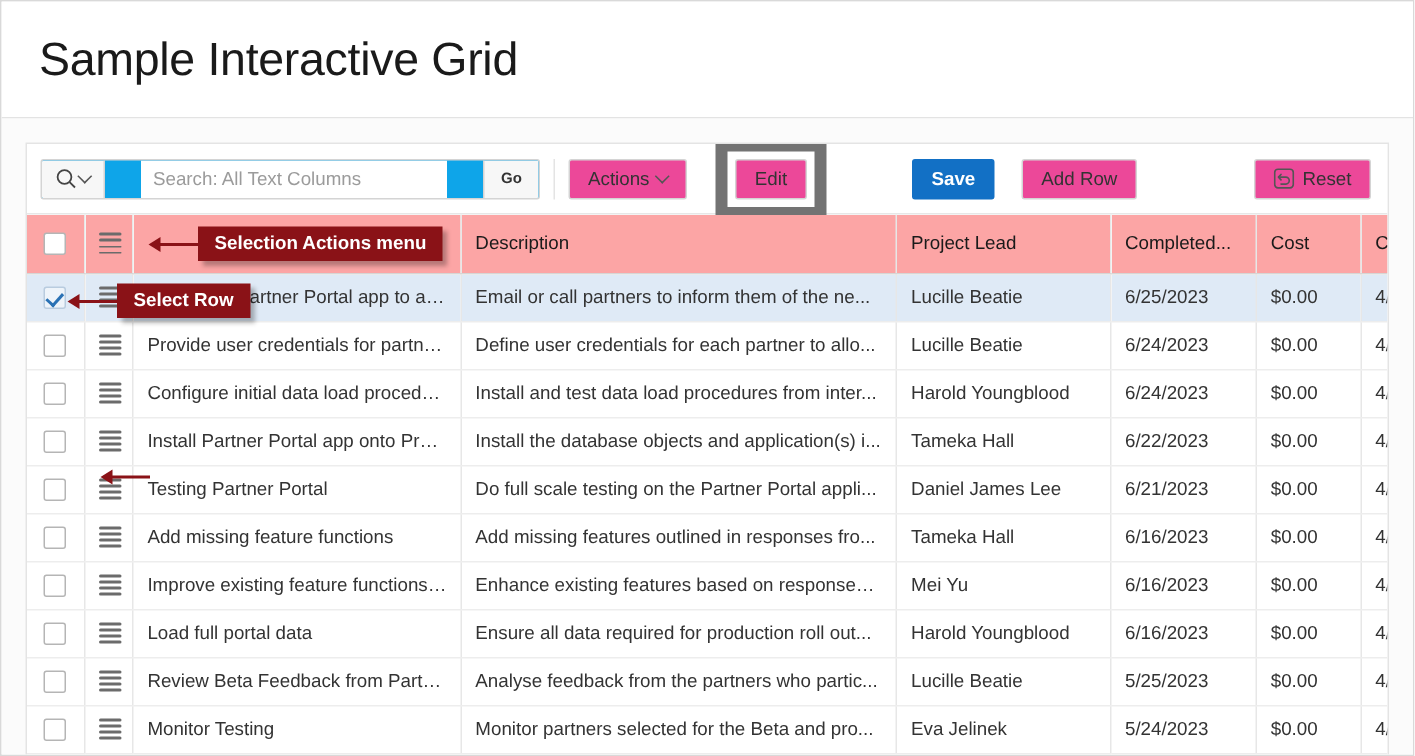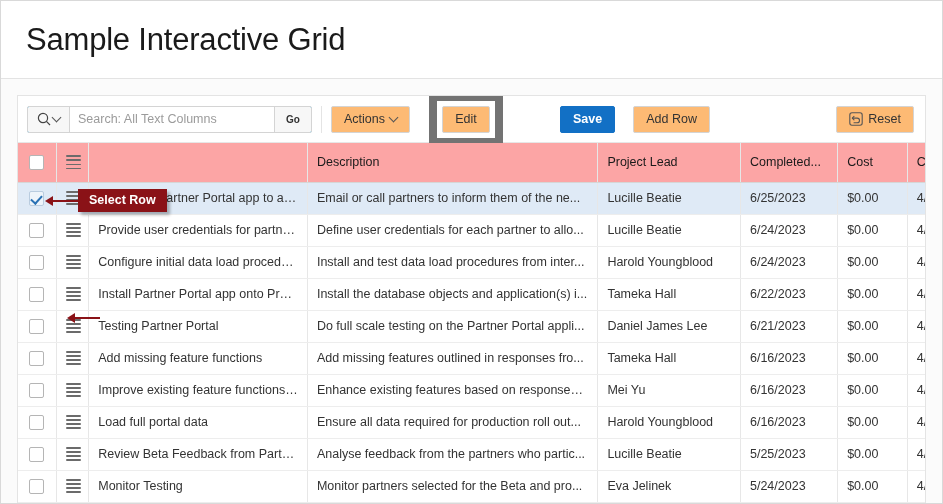"Search: All Text Columns" .search-group { gap: none -> 24px }
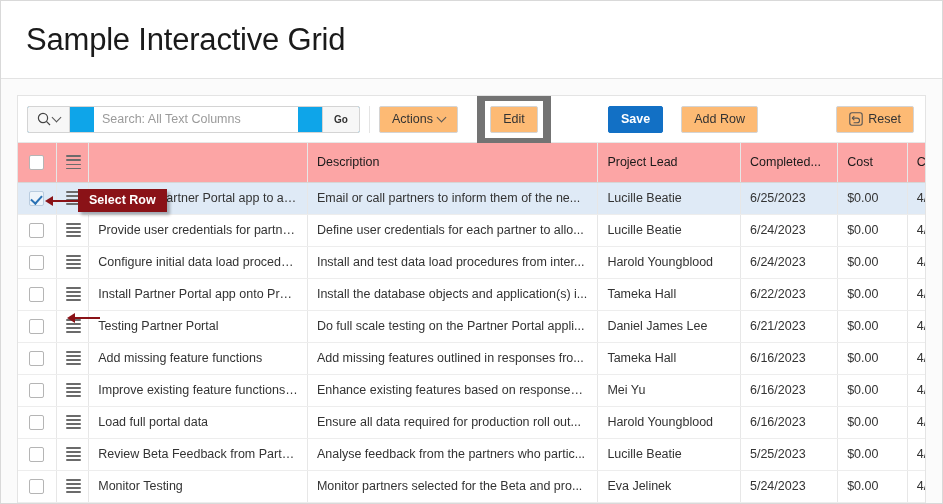"Actions" .btn { background: #fdba74 -> #ec4899 }
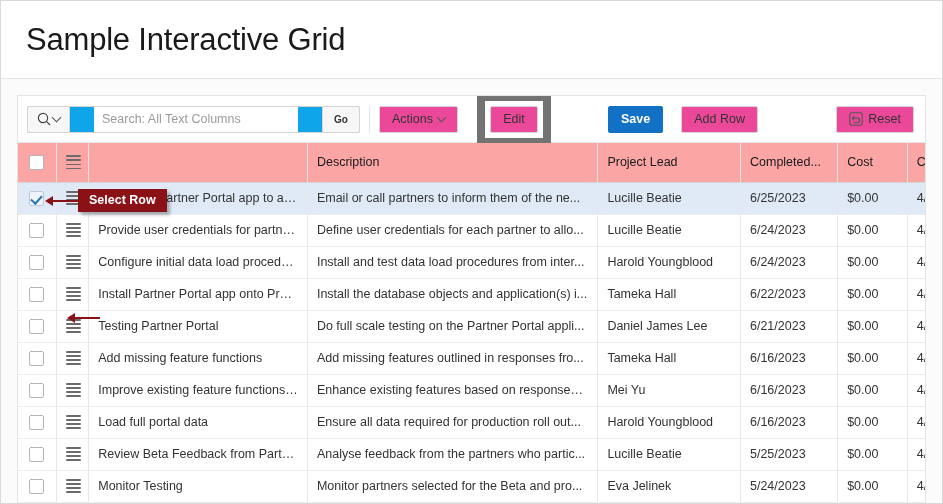"Selection Actions menu" div.callout { html: none -> <div> <div> <div></div> </div> <div>Selection Actions menu</div> </div> }
